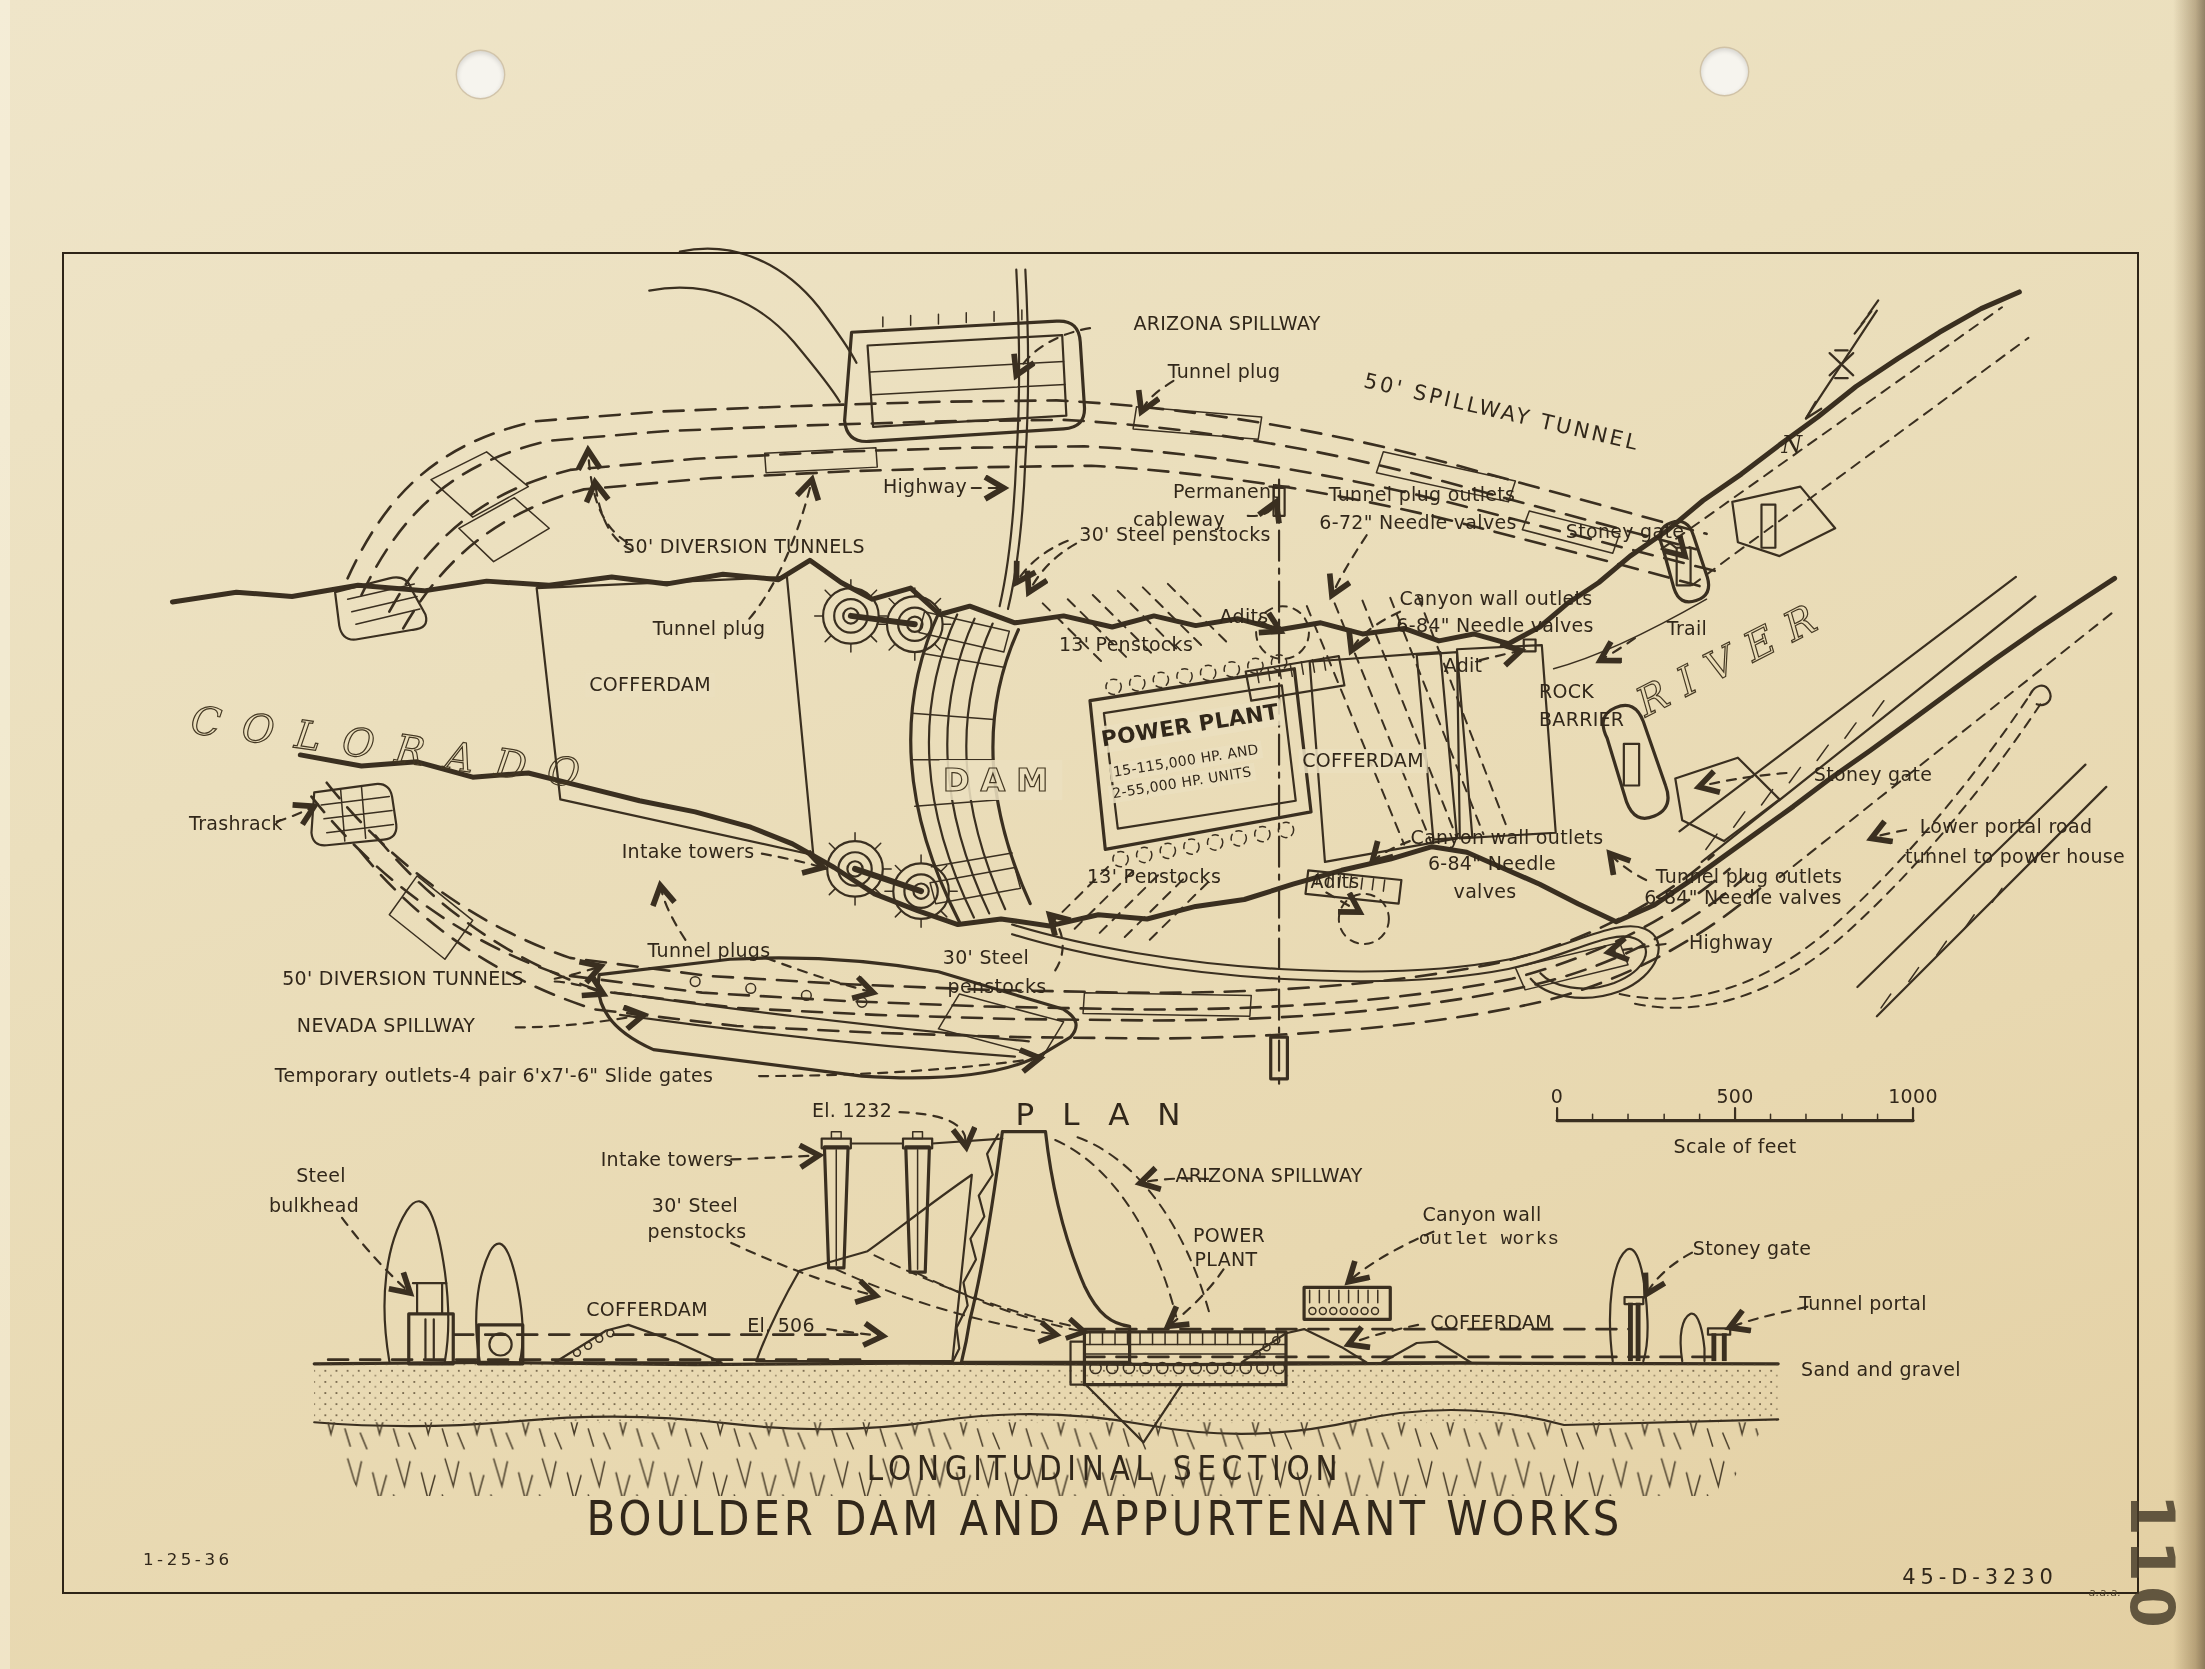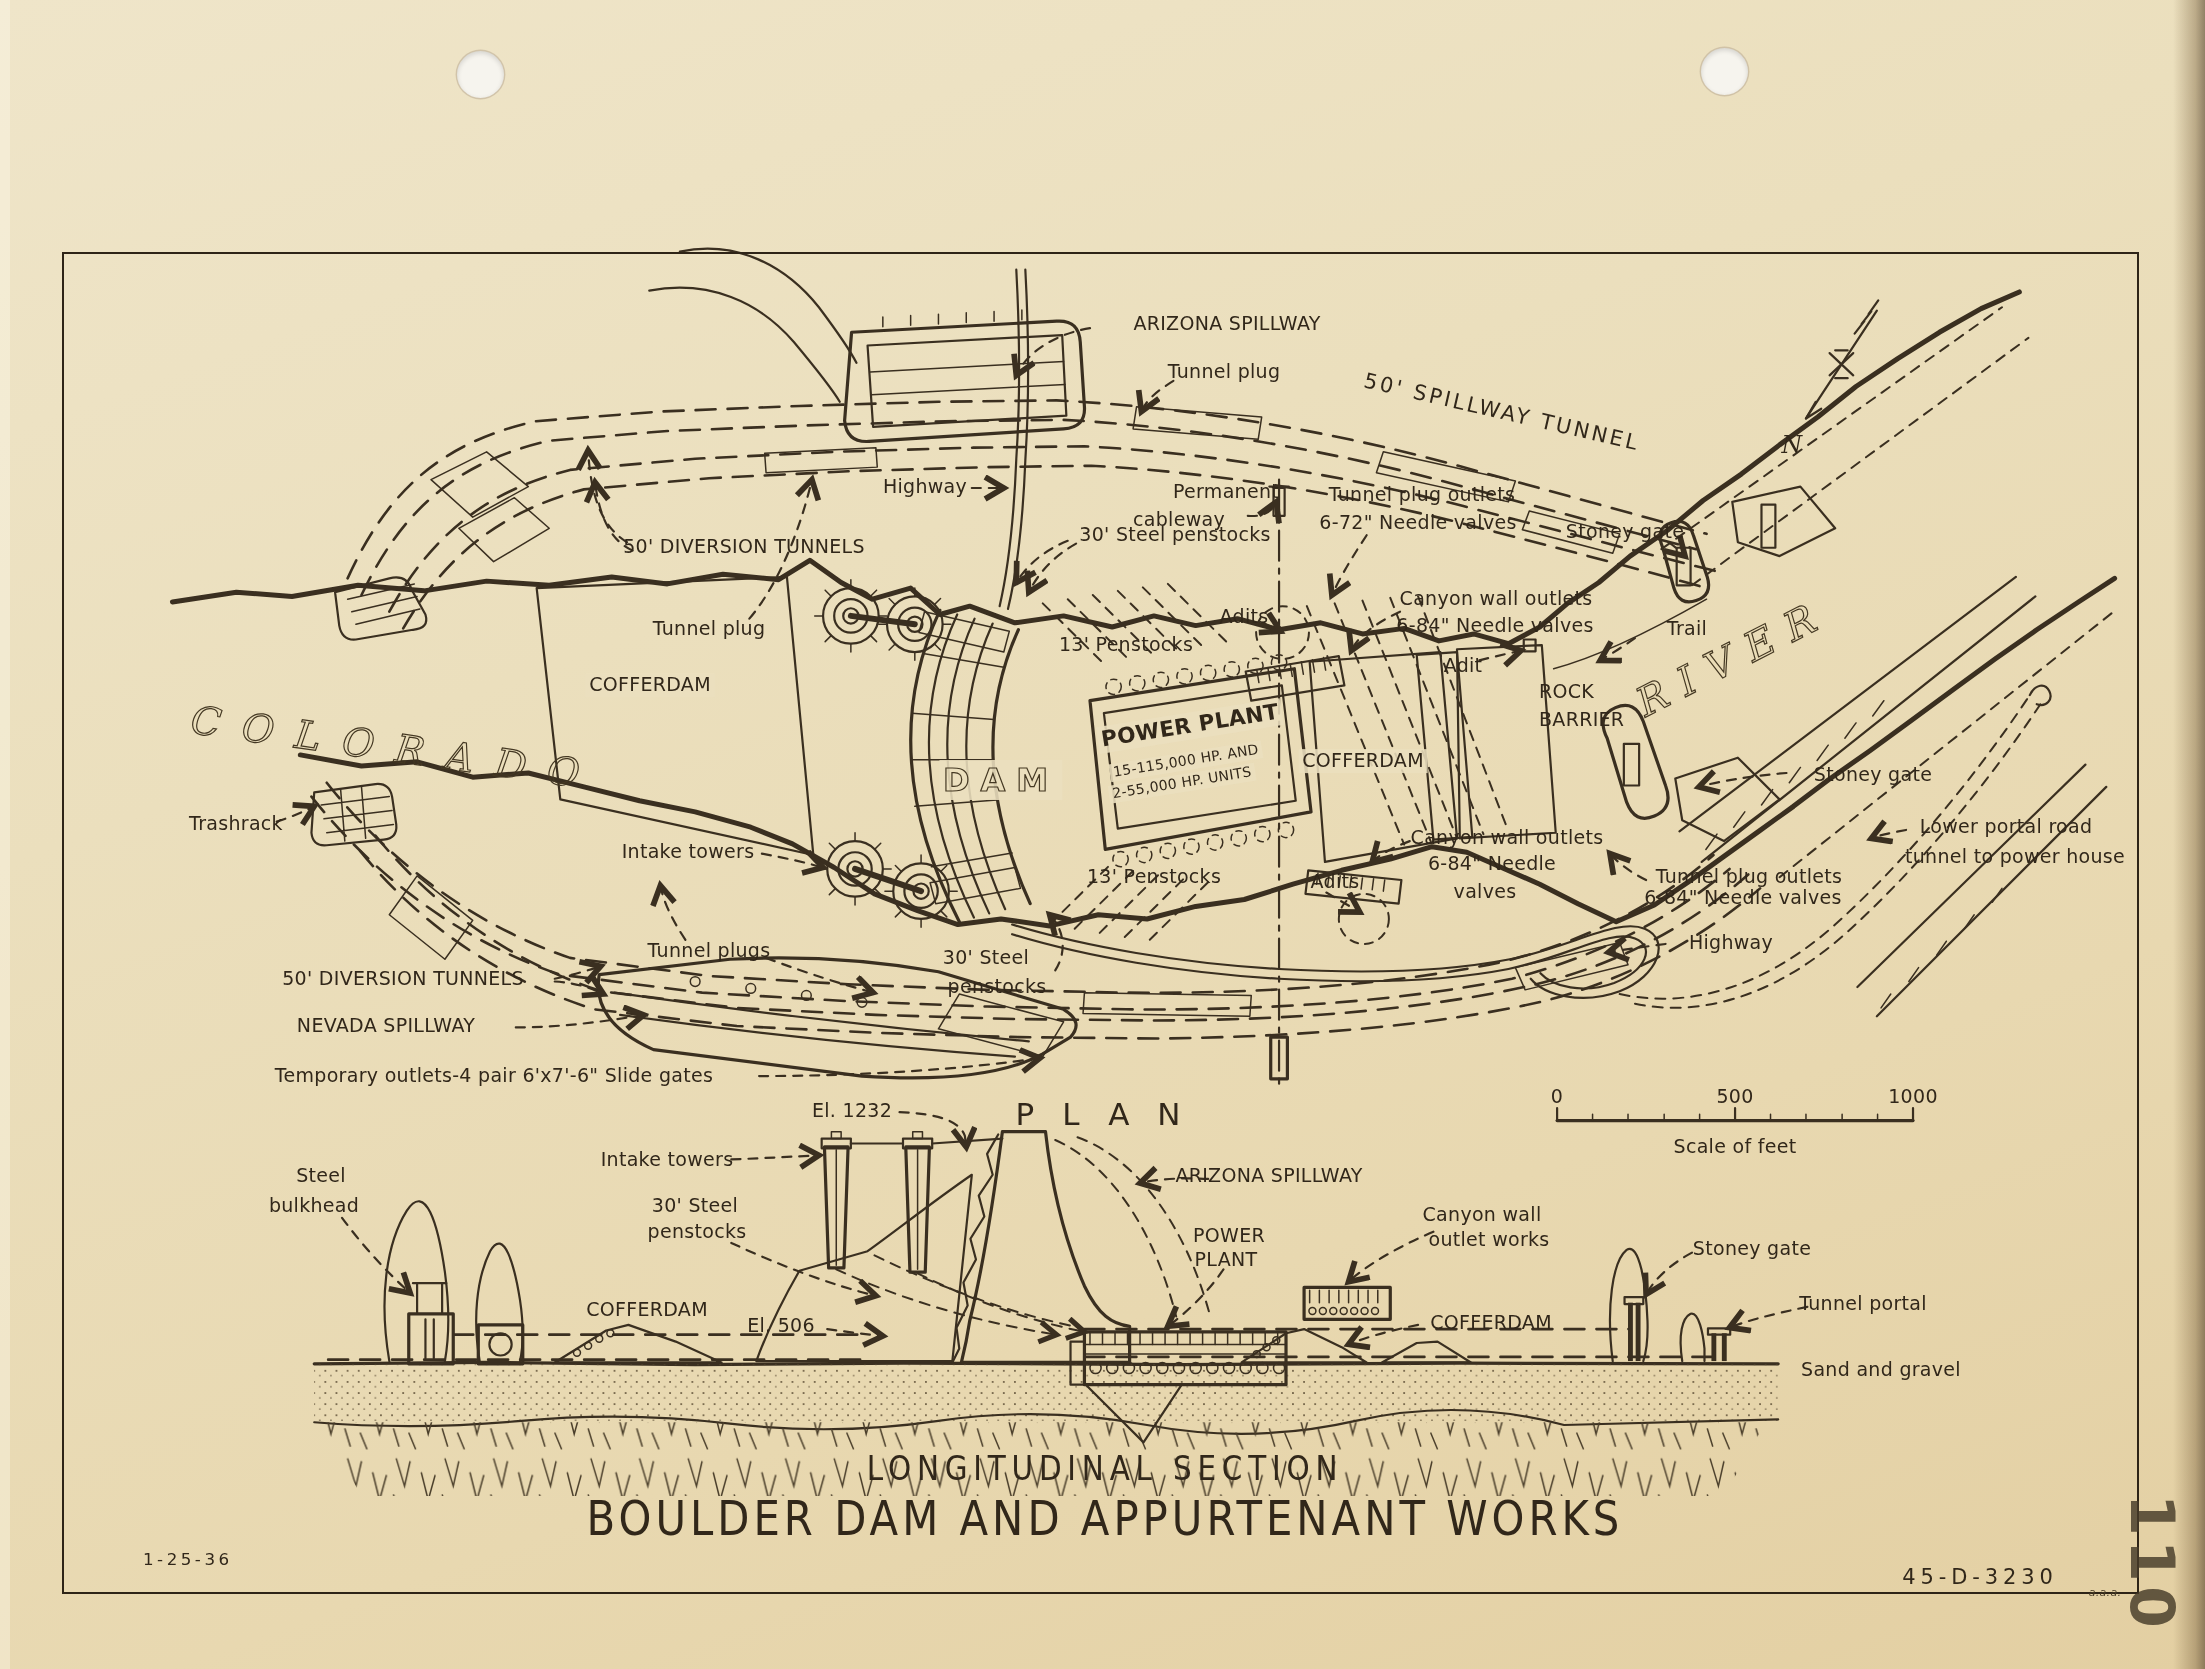"outlet works" div.lbl { font-family: none -> Liberation Mono, monospace }
